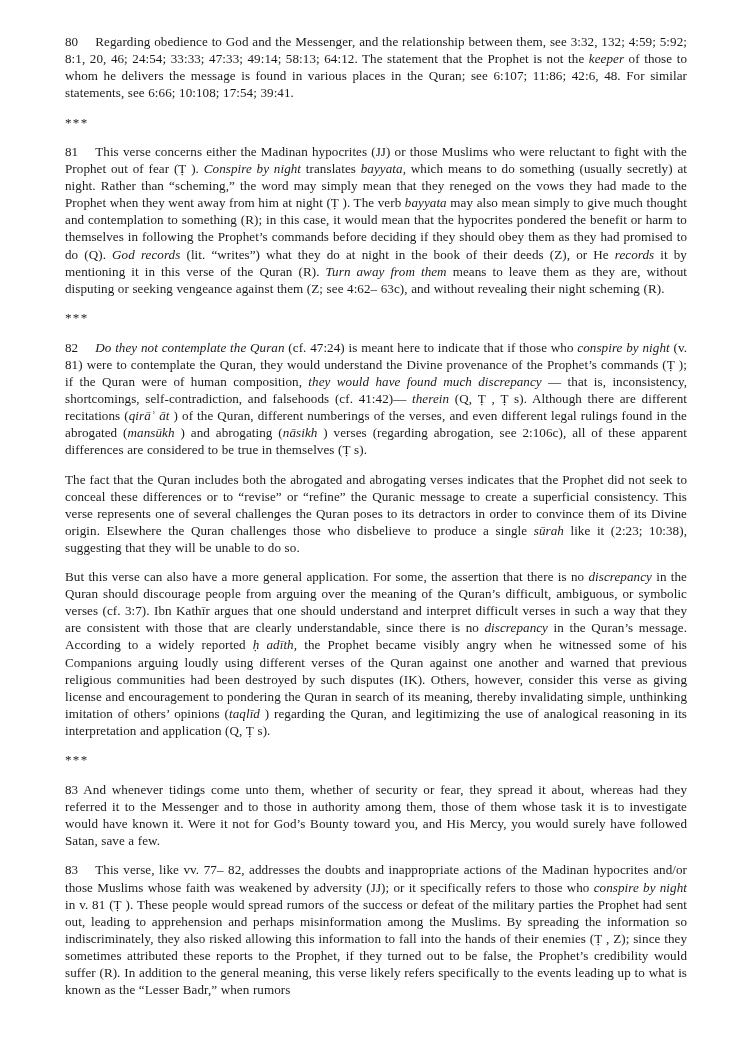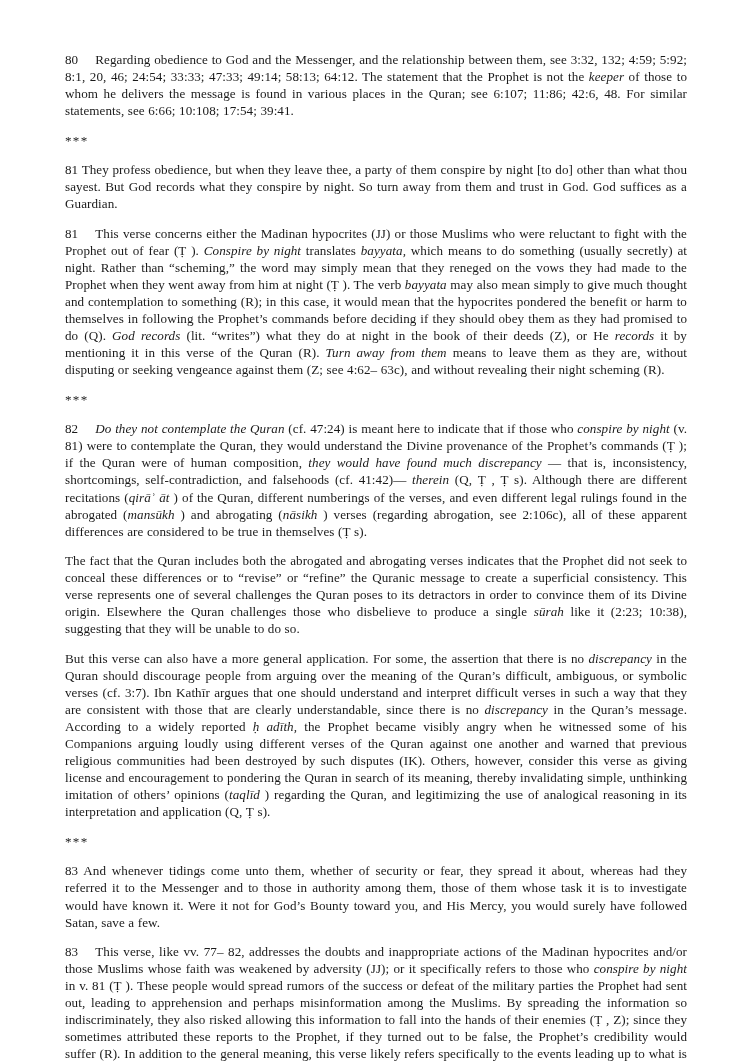"80 Regarding obedience to God" .page { padding: 51px 62px 0 65px -> 33px 62px 0 65px }
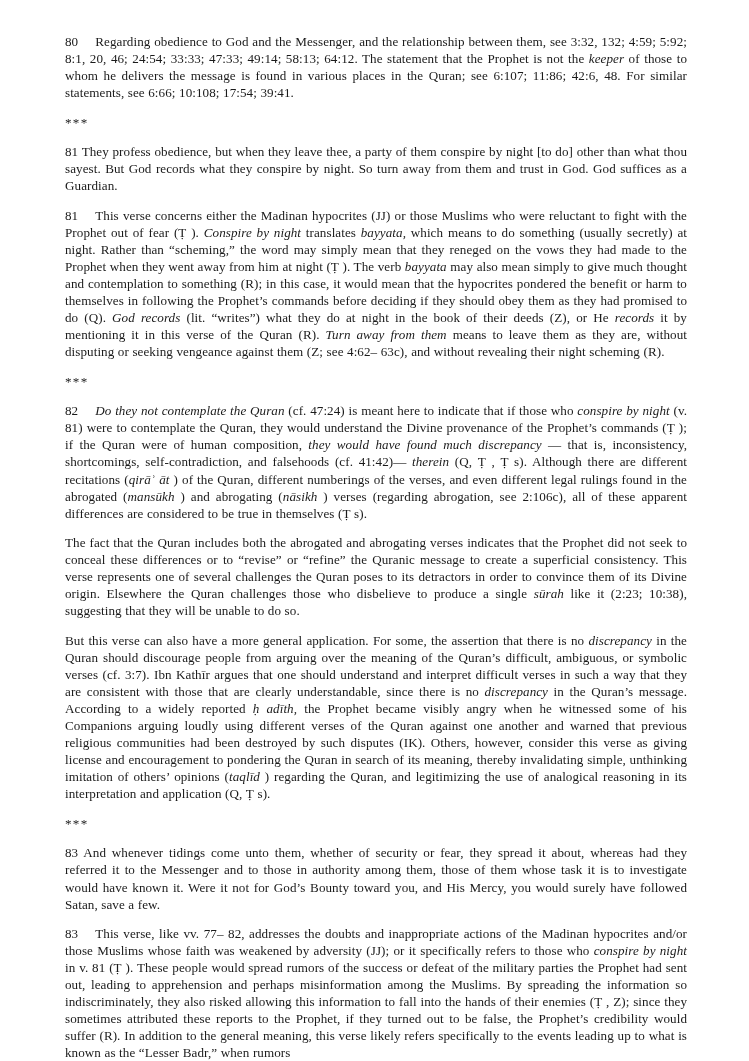"81 They profess obedience, but" p.block { html: <p><span>81 They profess obedience, but when they leave thee, a party of them conspire by night [to do] other than what thou sayest. But God records what they conspire by night. So turn away from them and trust in God. God suffices as a Guardian.</span></p> -> none }
